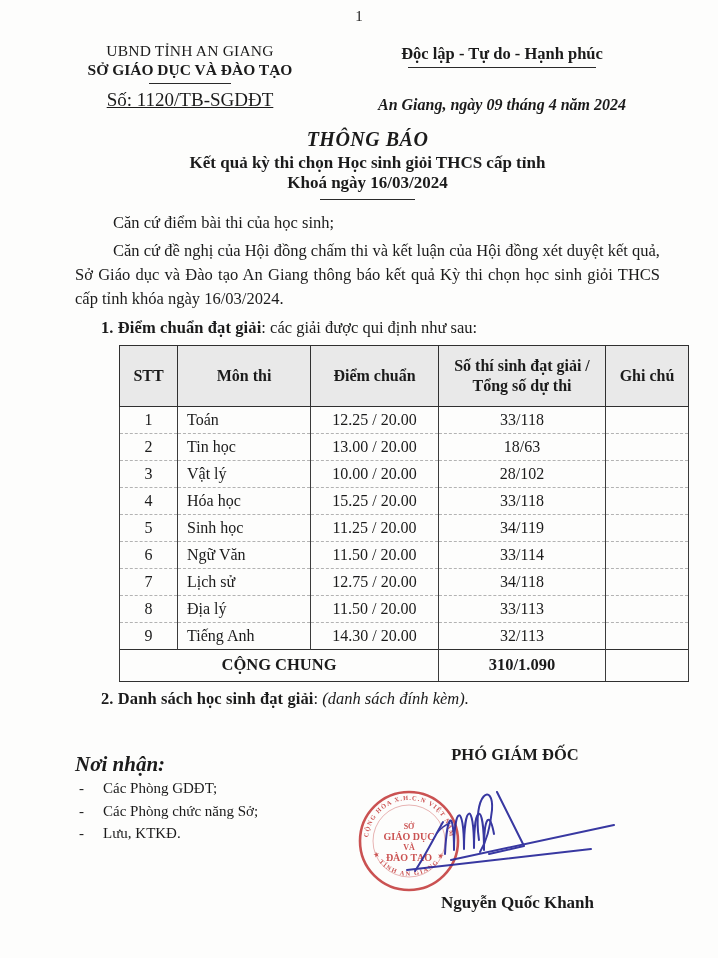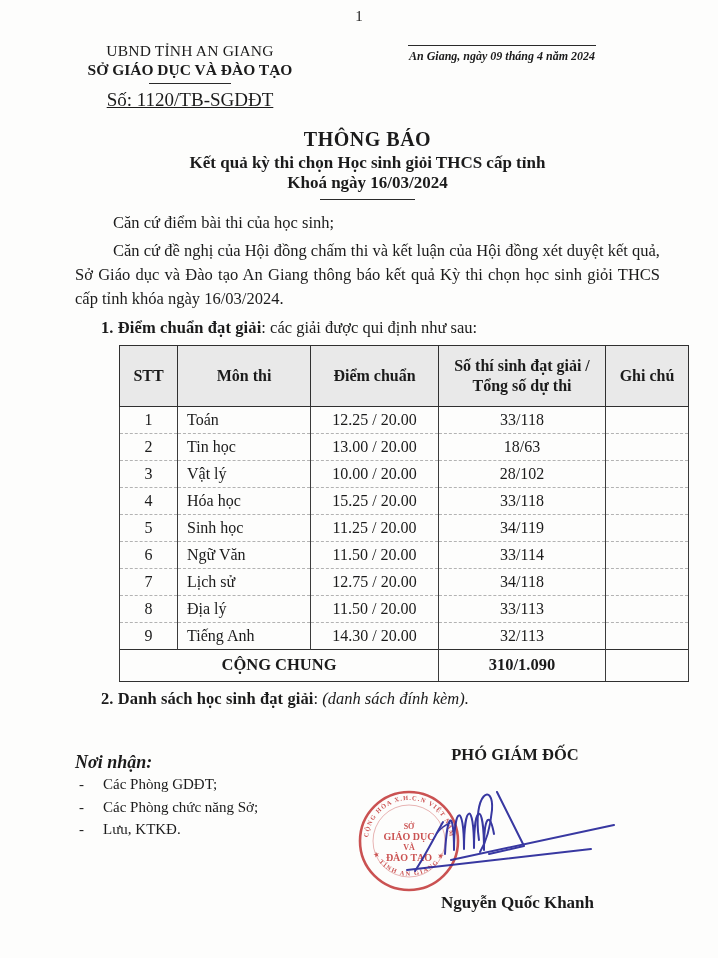"Độc lập - Tự do" div.nat-line2 { html: none -> <div>Độc lập - Tự do - Hạnh phúc</div> }
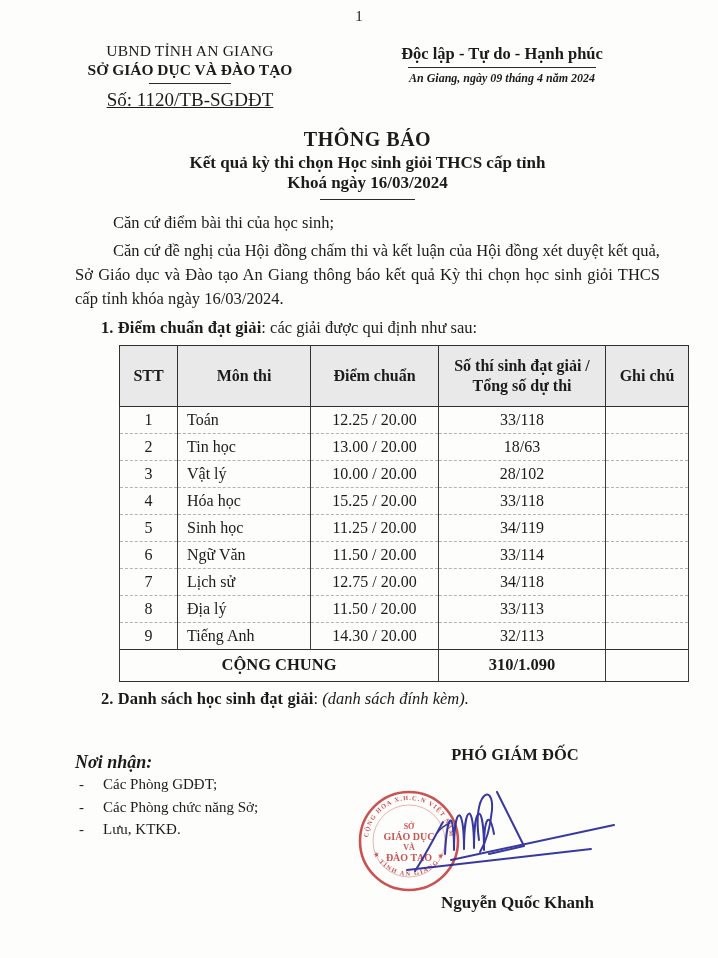"An Giang, ngày 09 tháng" .date-line { font-size: 12px -> 16px; margin-top: 3px -> 28px }
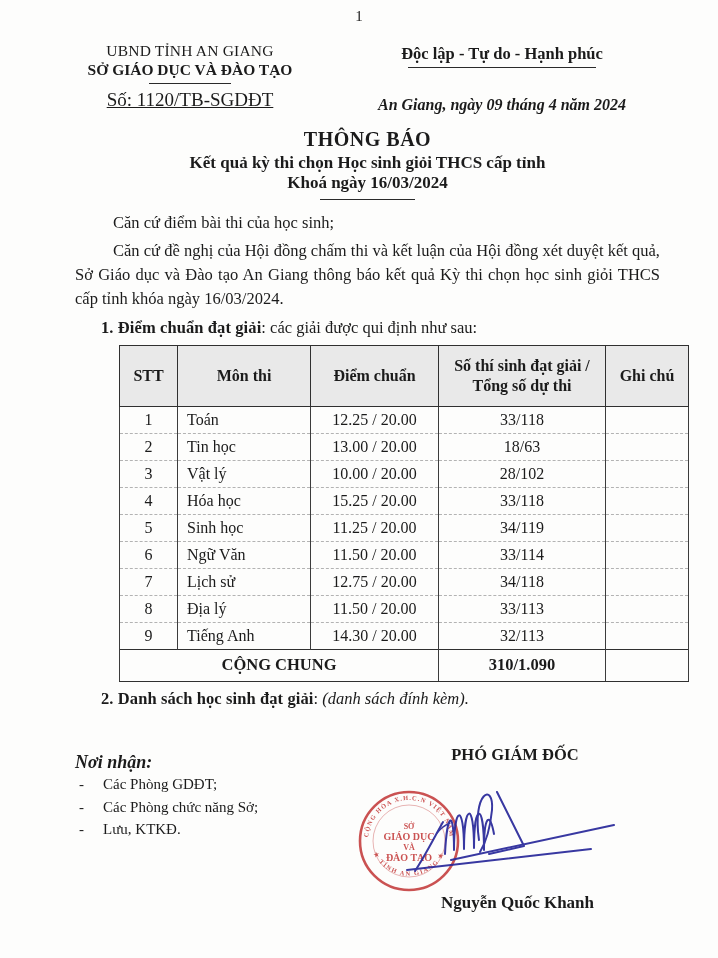"THÔNG BÁO" .title-1 { font-style: none -> italic }
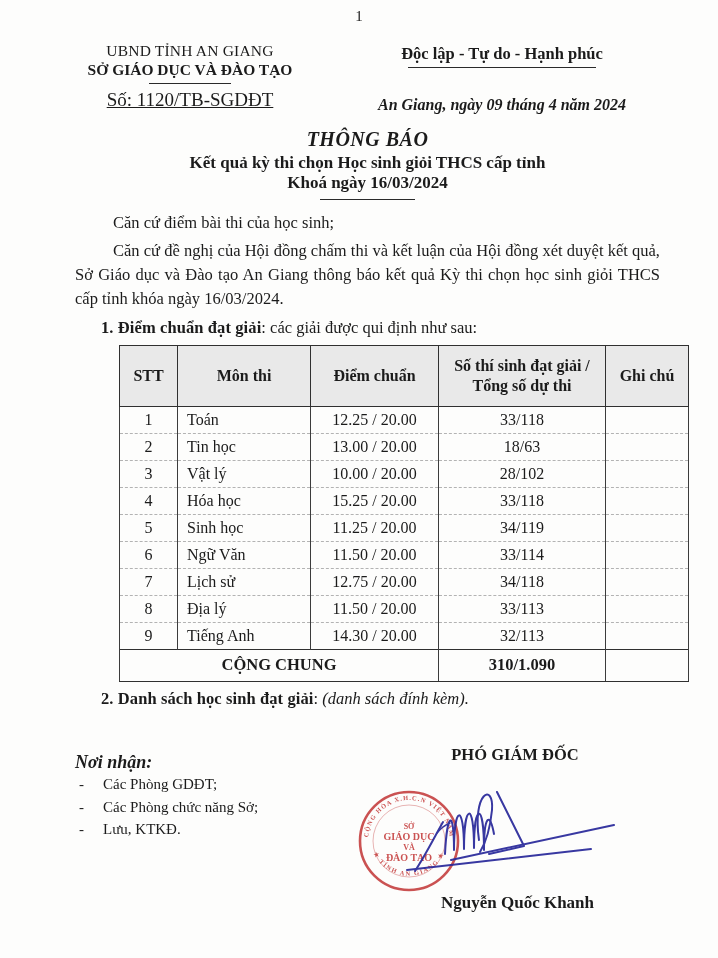"Nơi nhận:" .recipients-title { font-size: 18px -> 21px }
